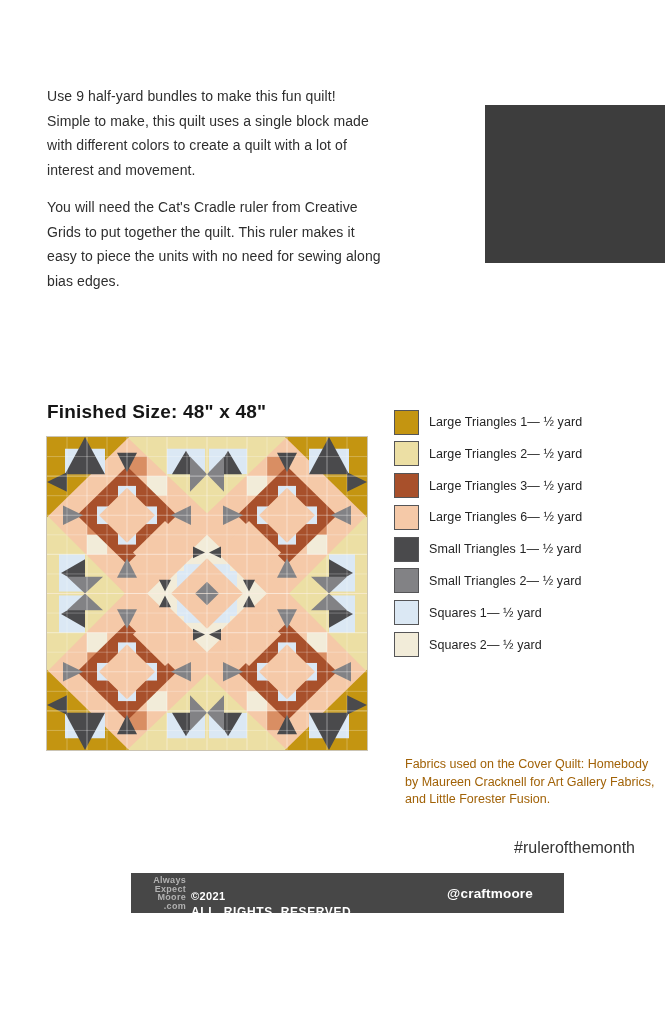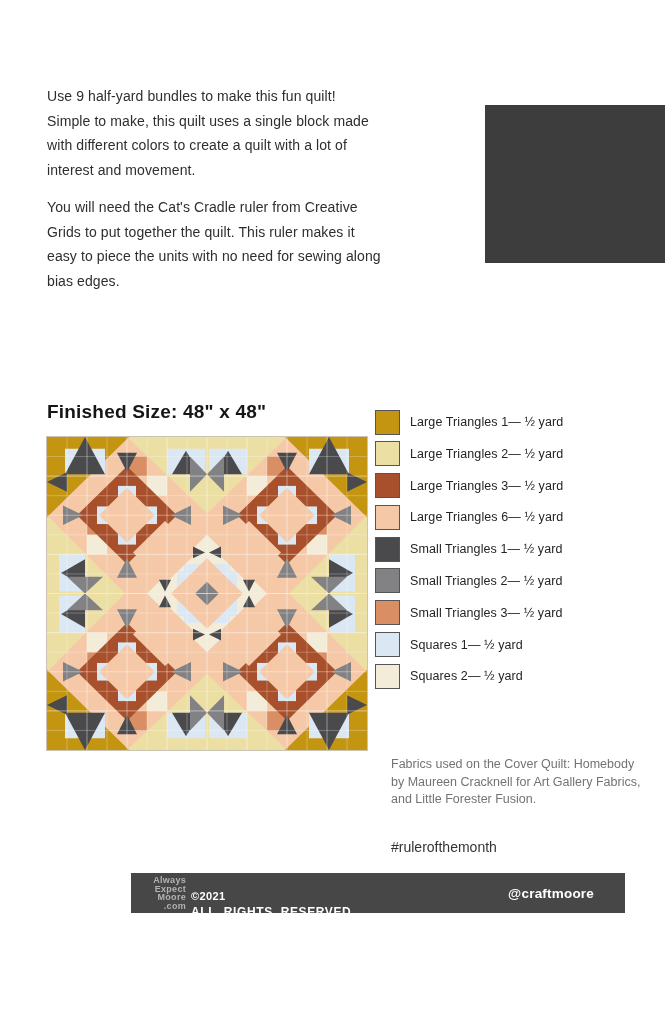"Large Triangles 1— ½ yard" .legend { left: 375px -> 394px }
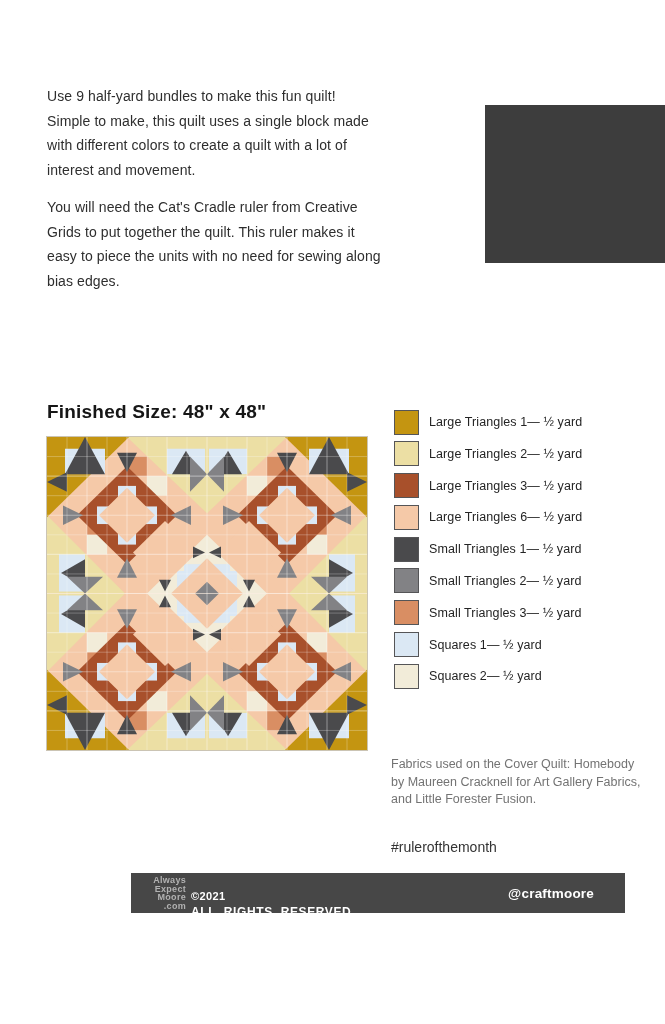"Small Triangles 3— ½ yard" div.legend-row { html: <div> <span></span> <span>Small Triangles 3— ½ yard</span> </div> -> none }
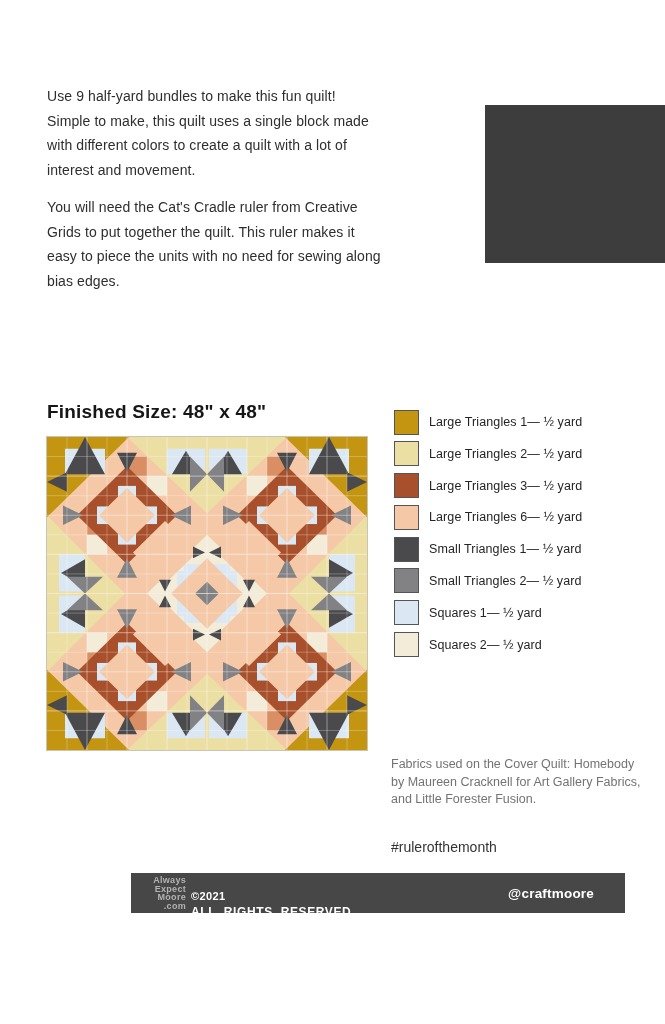"Fabrics used on the Cover" .fabrics { color: #737373 -> #a16207; left: 391px -> 405px }
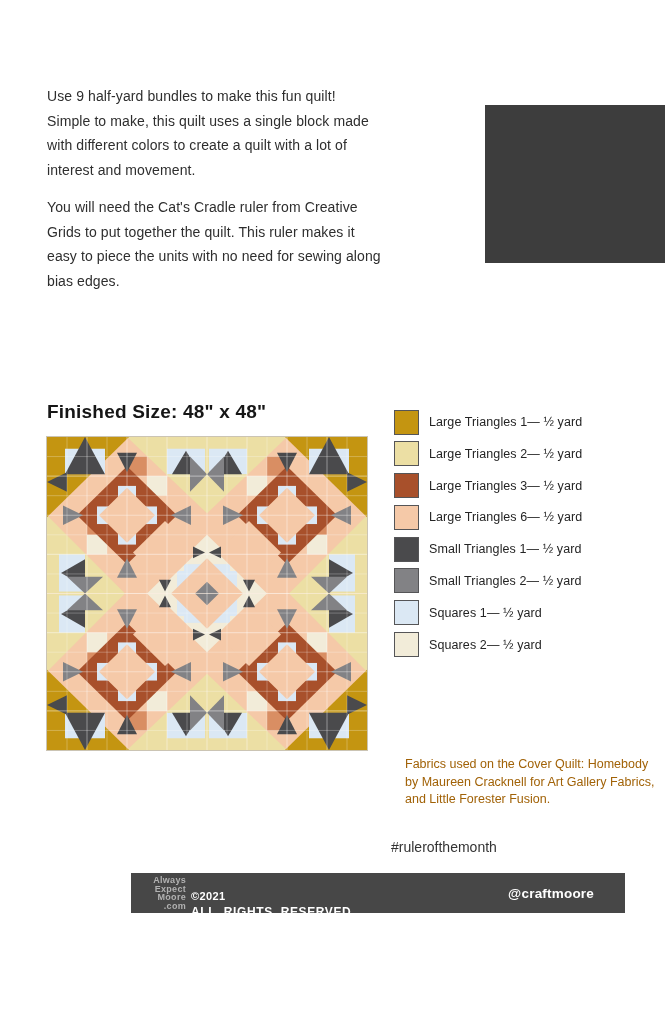"#rulerofthemonth" .hashtag { font-size: 14px -> 16px; text-align: left -> right }
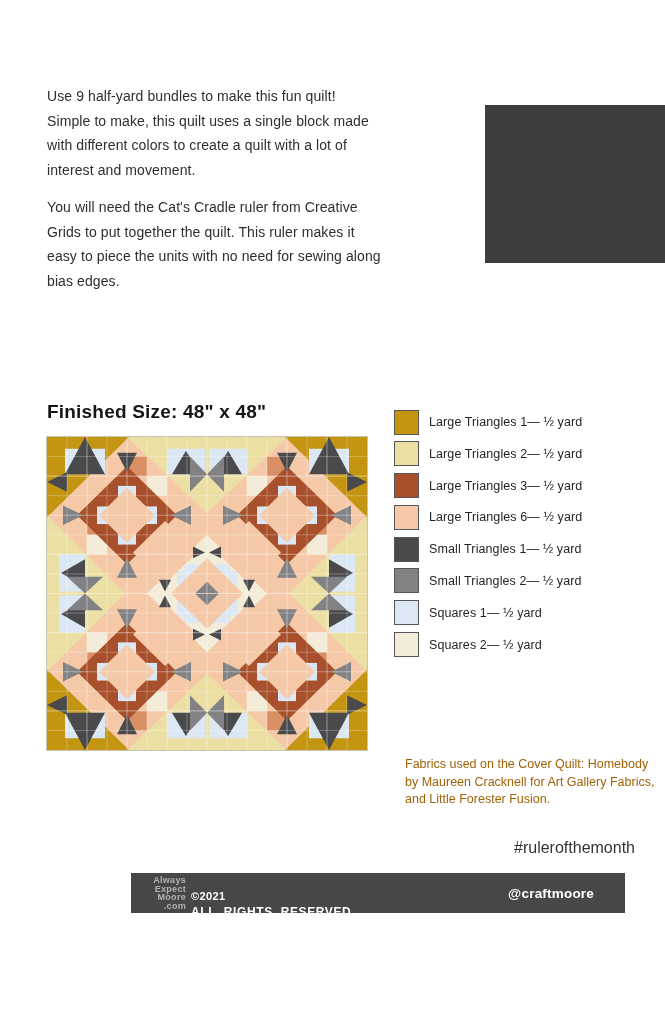"Always" .footerbar { width: 494px -> 433px }
